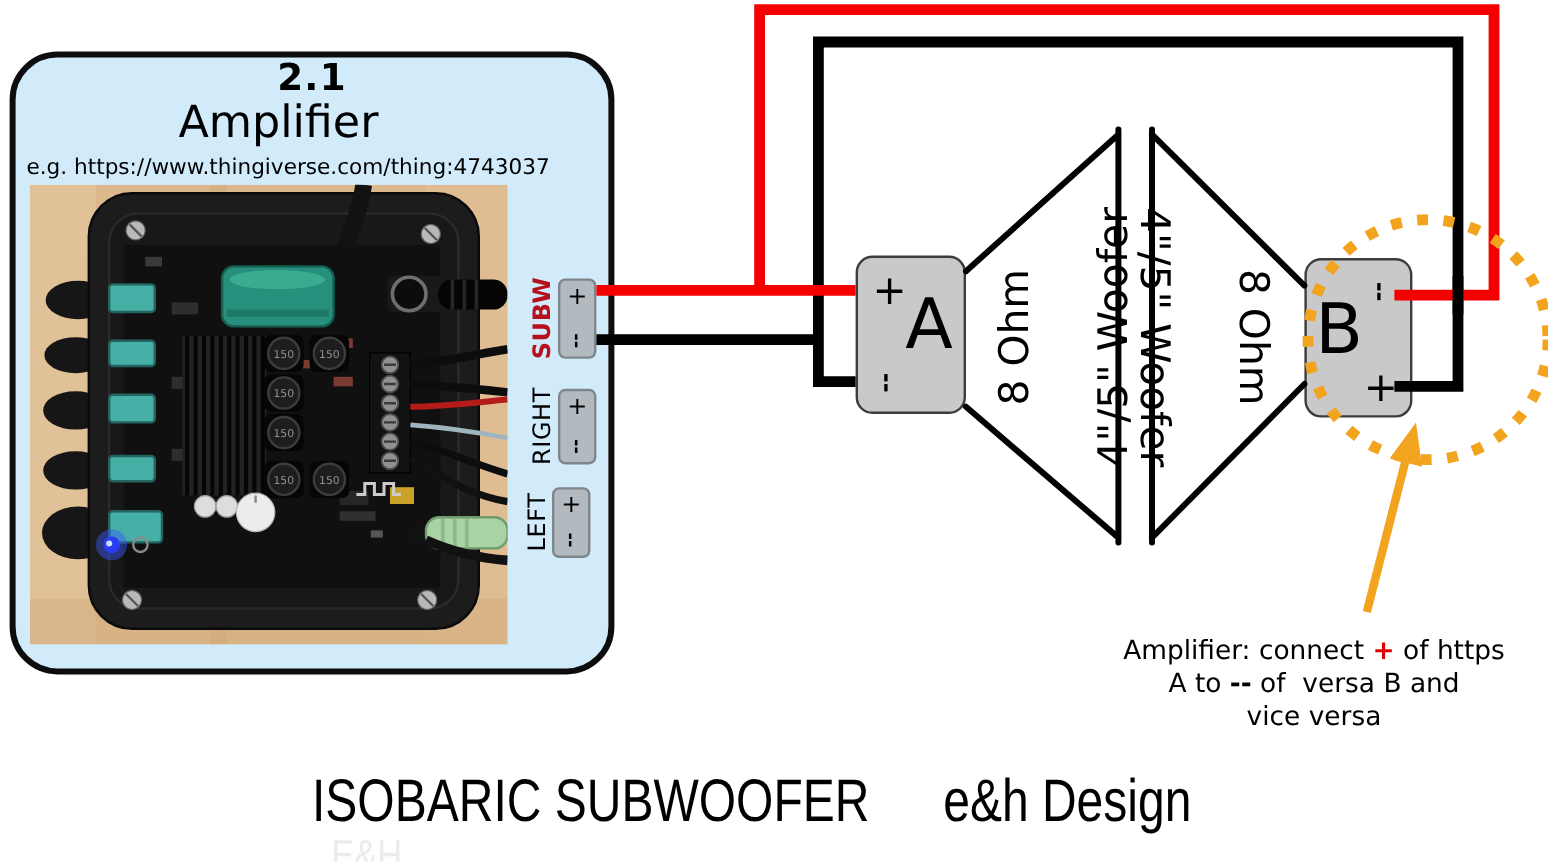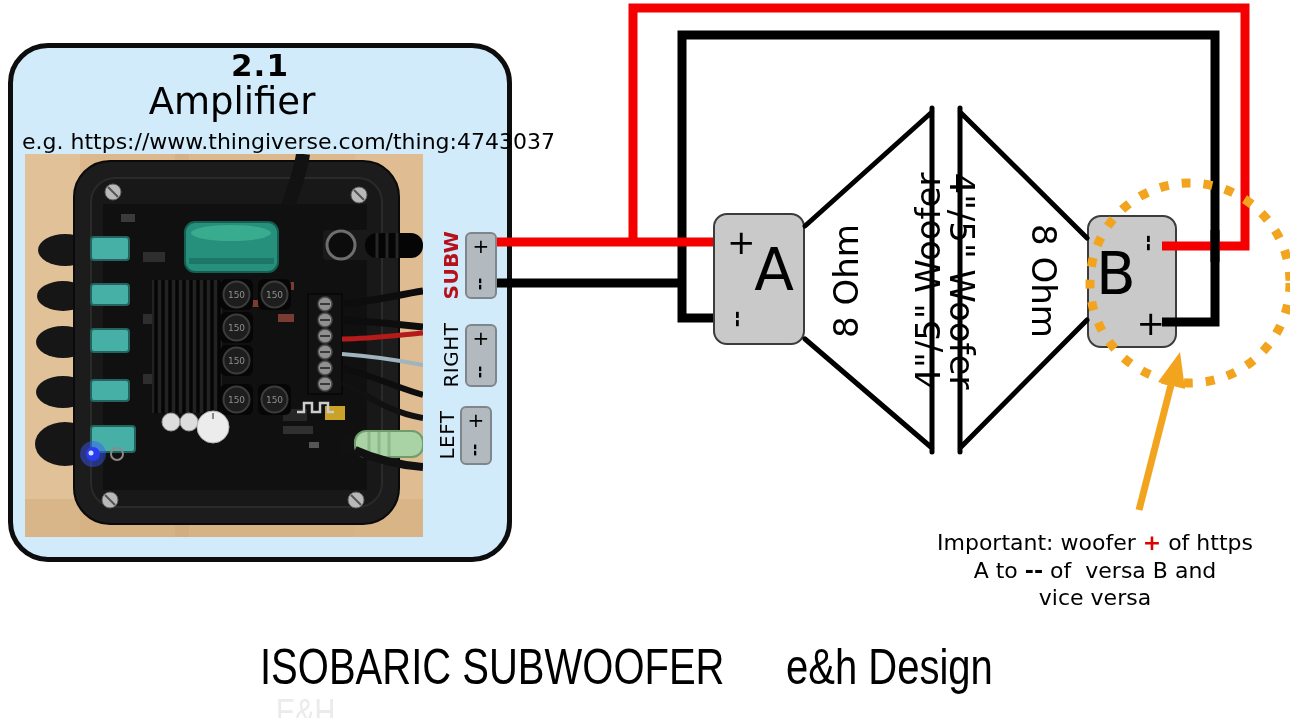"e.g." .amp-url { font-size: 22px -> 18px }
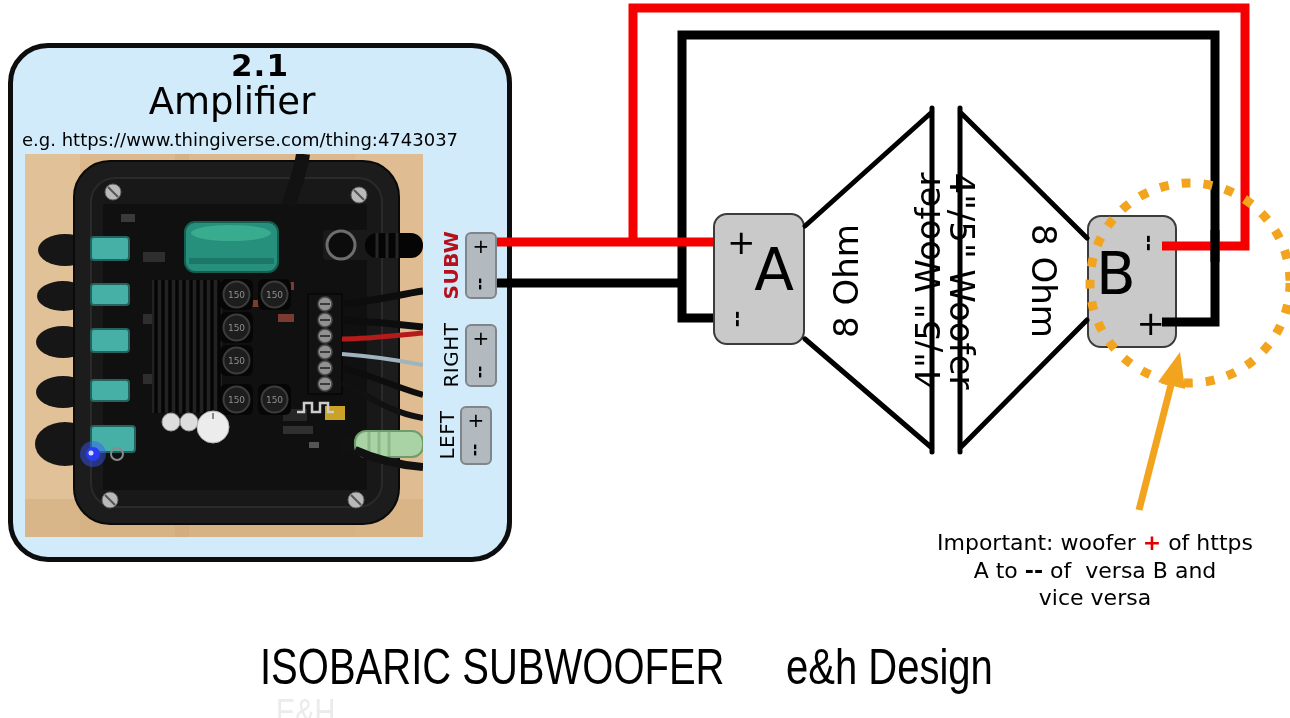"Important: woofer" span { text: Important: woofer -> Amplifier: connect }
